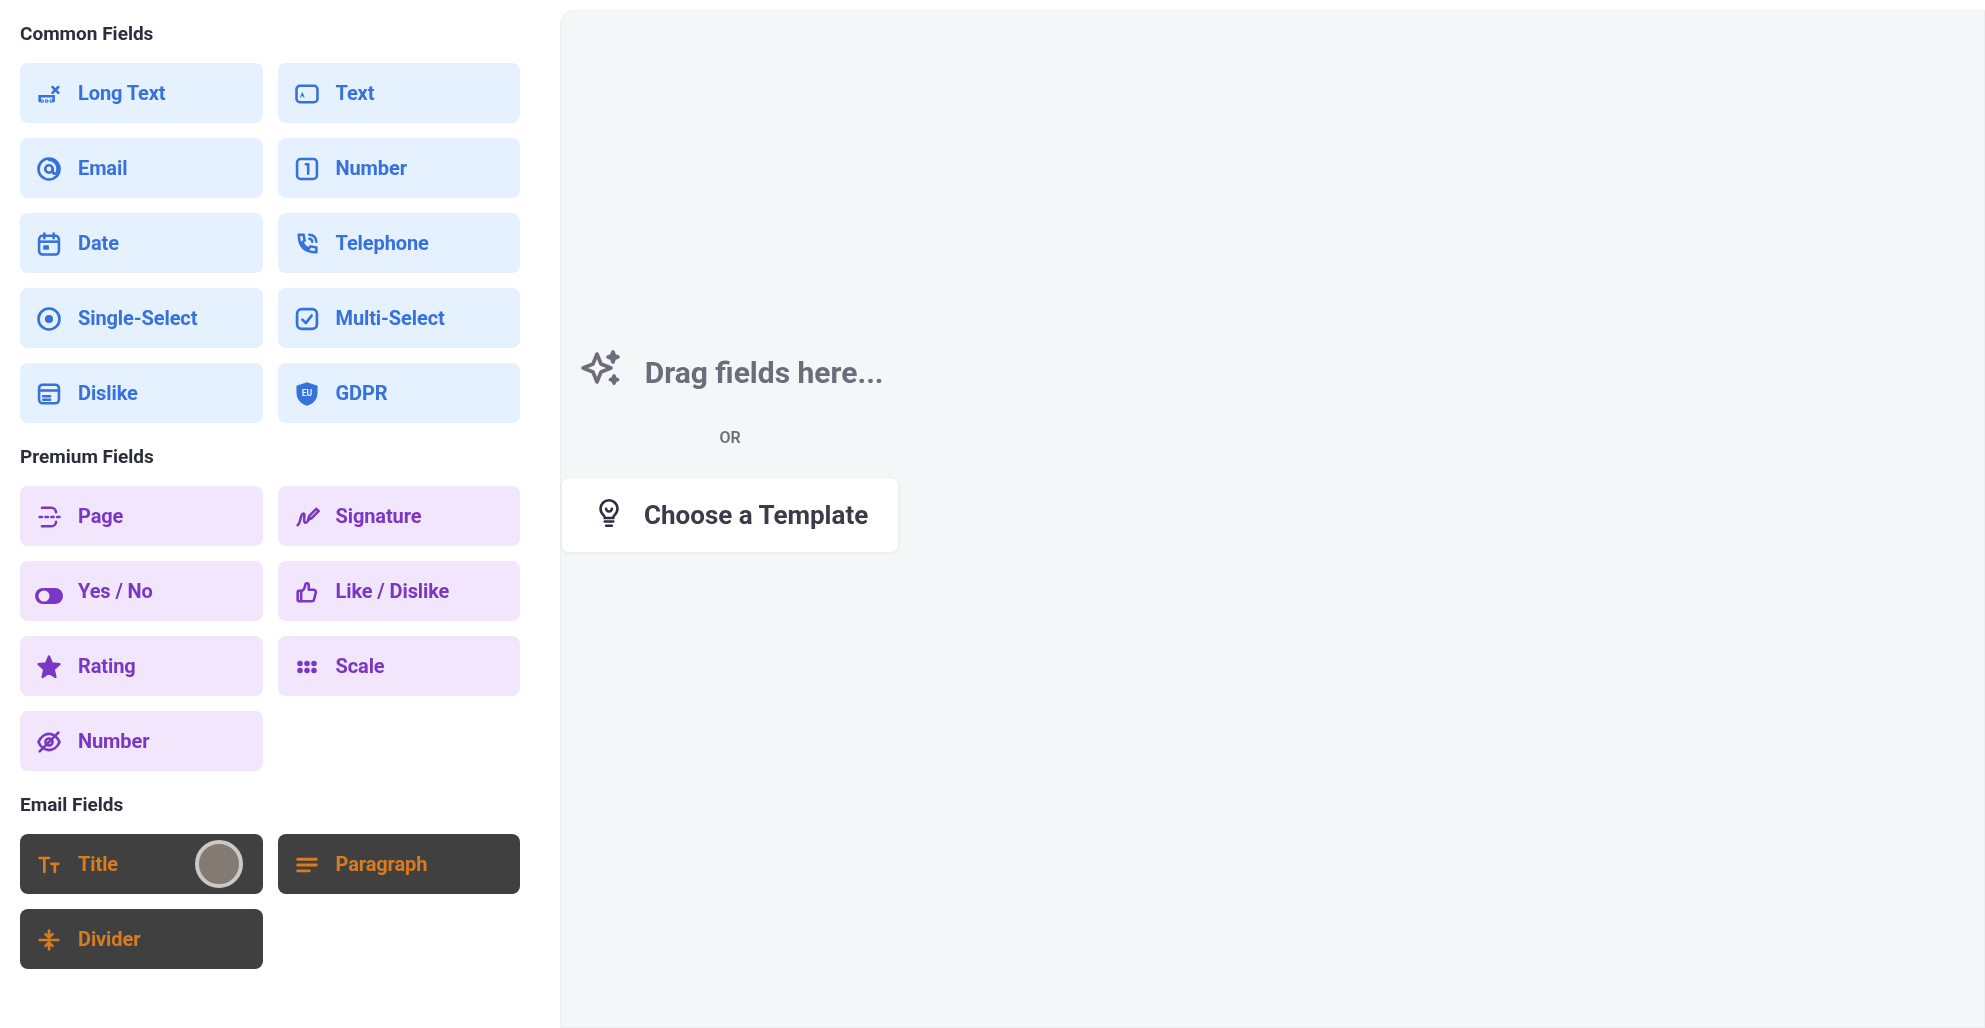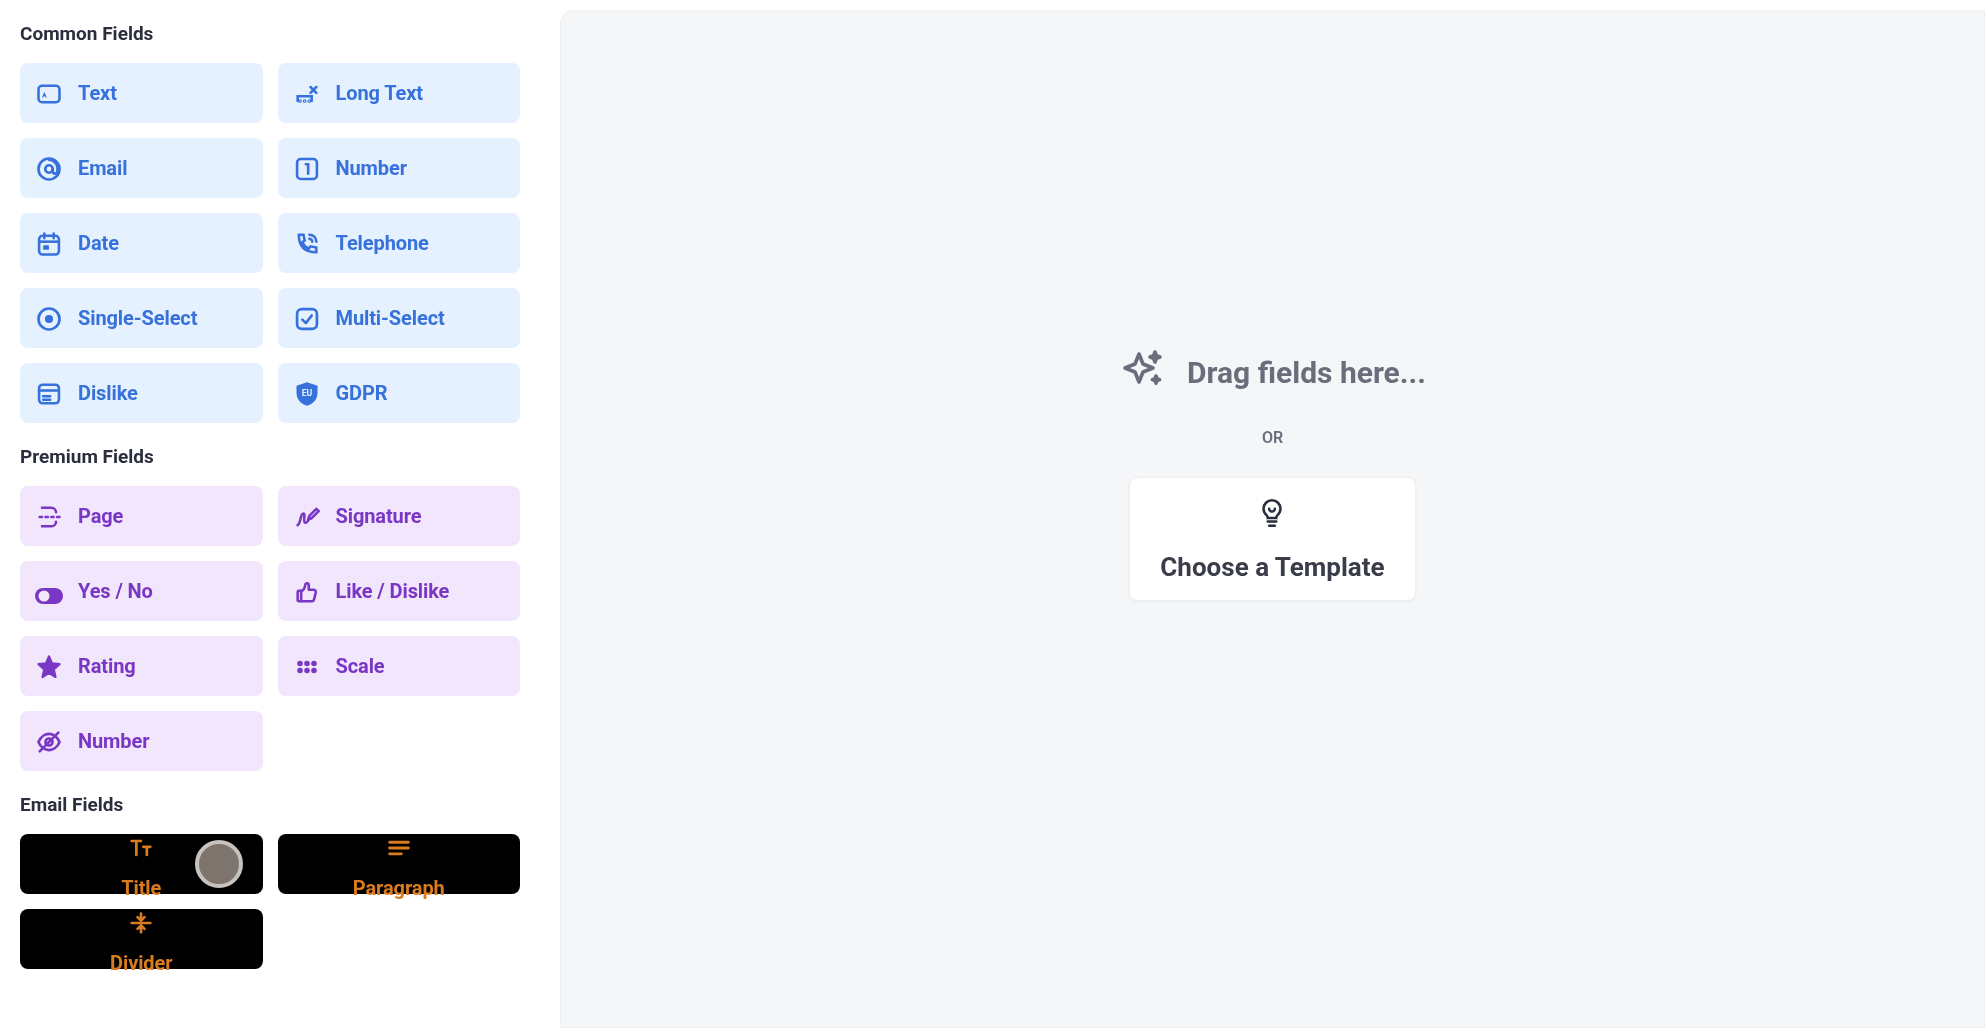"Text" div.field-item { order: before "Long Text" -> after "Long Text" }
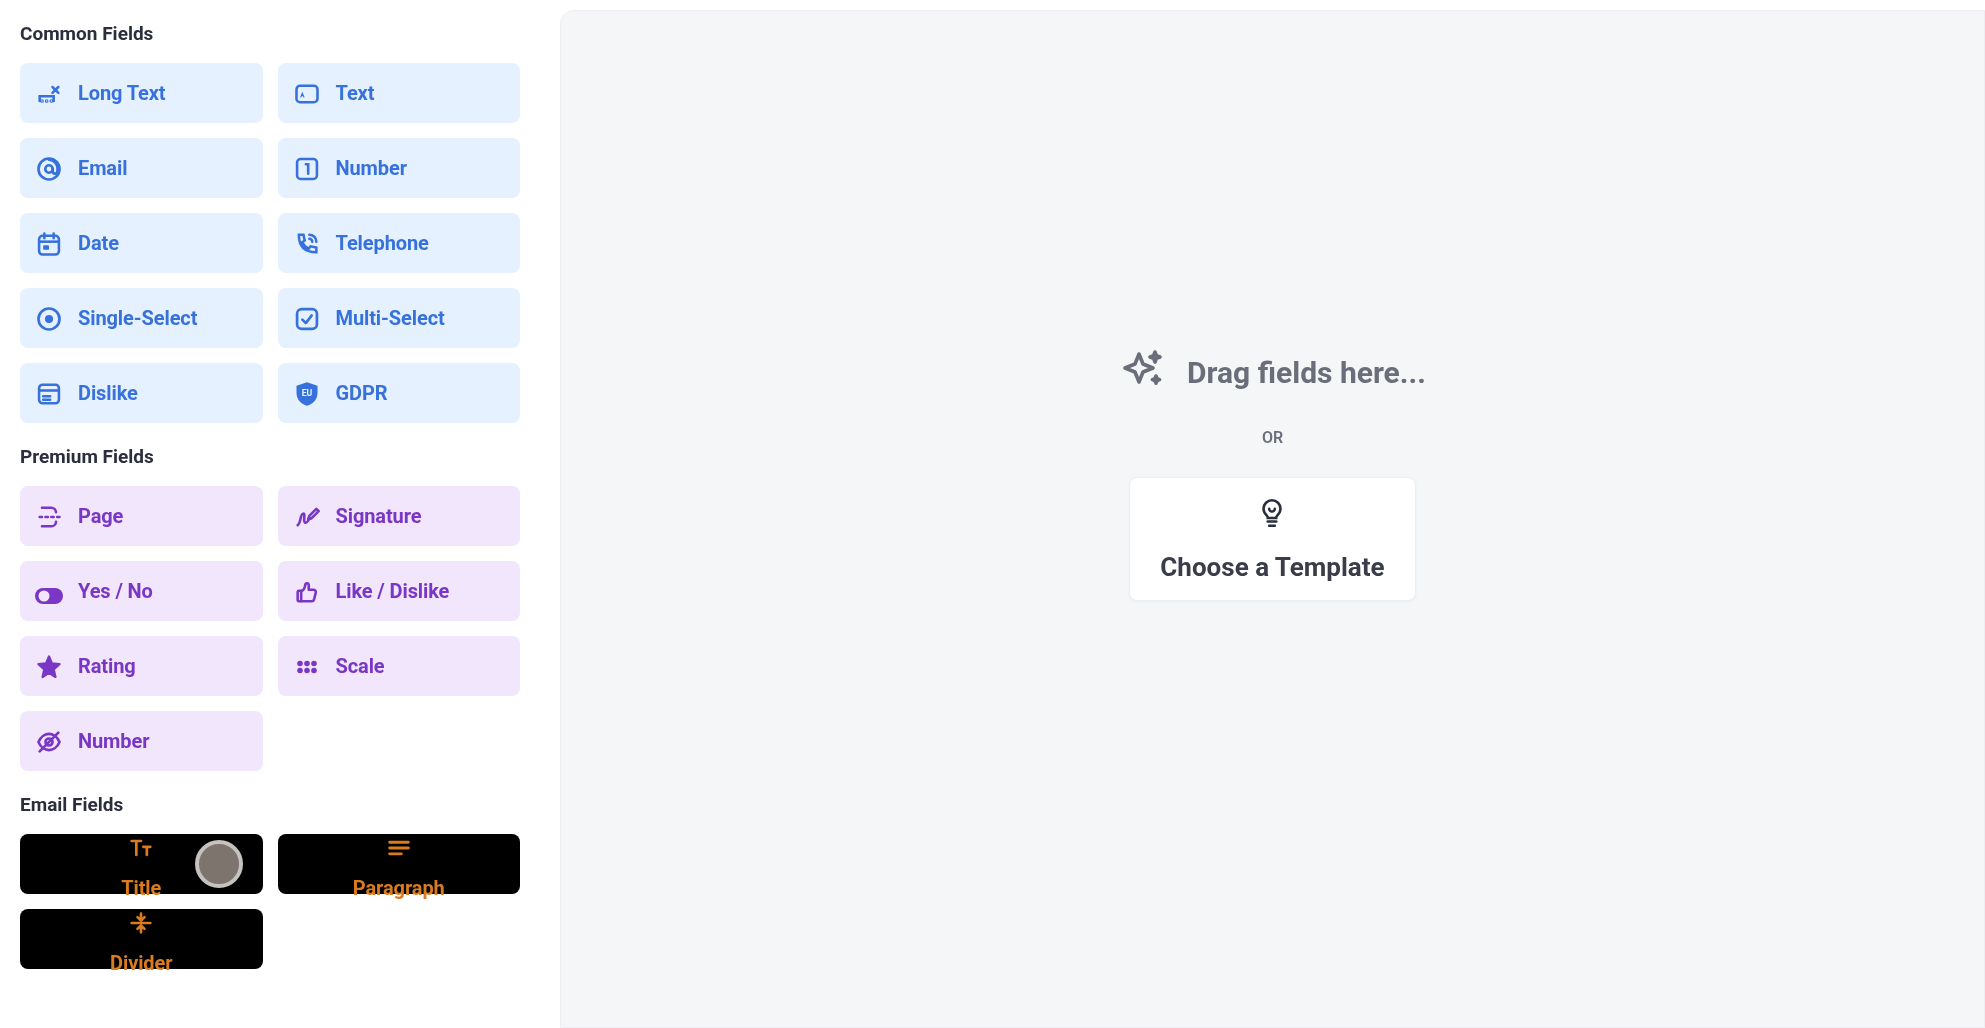"Drag fields here..." .canvas-area { justify-content: center -> flex-start }
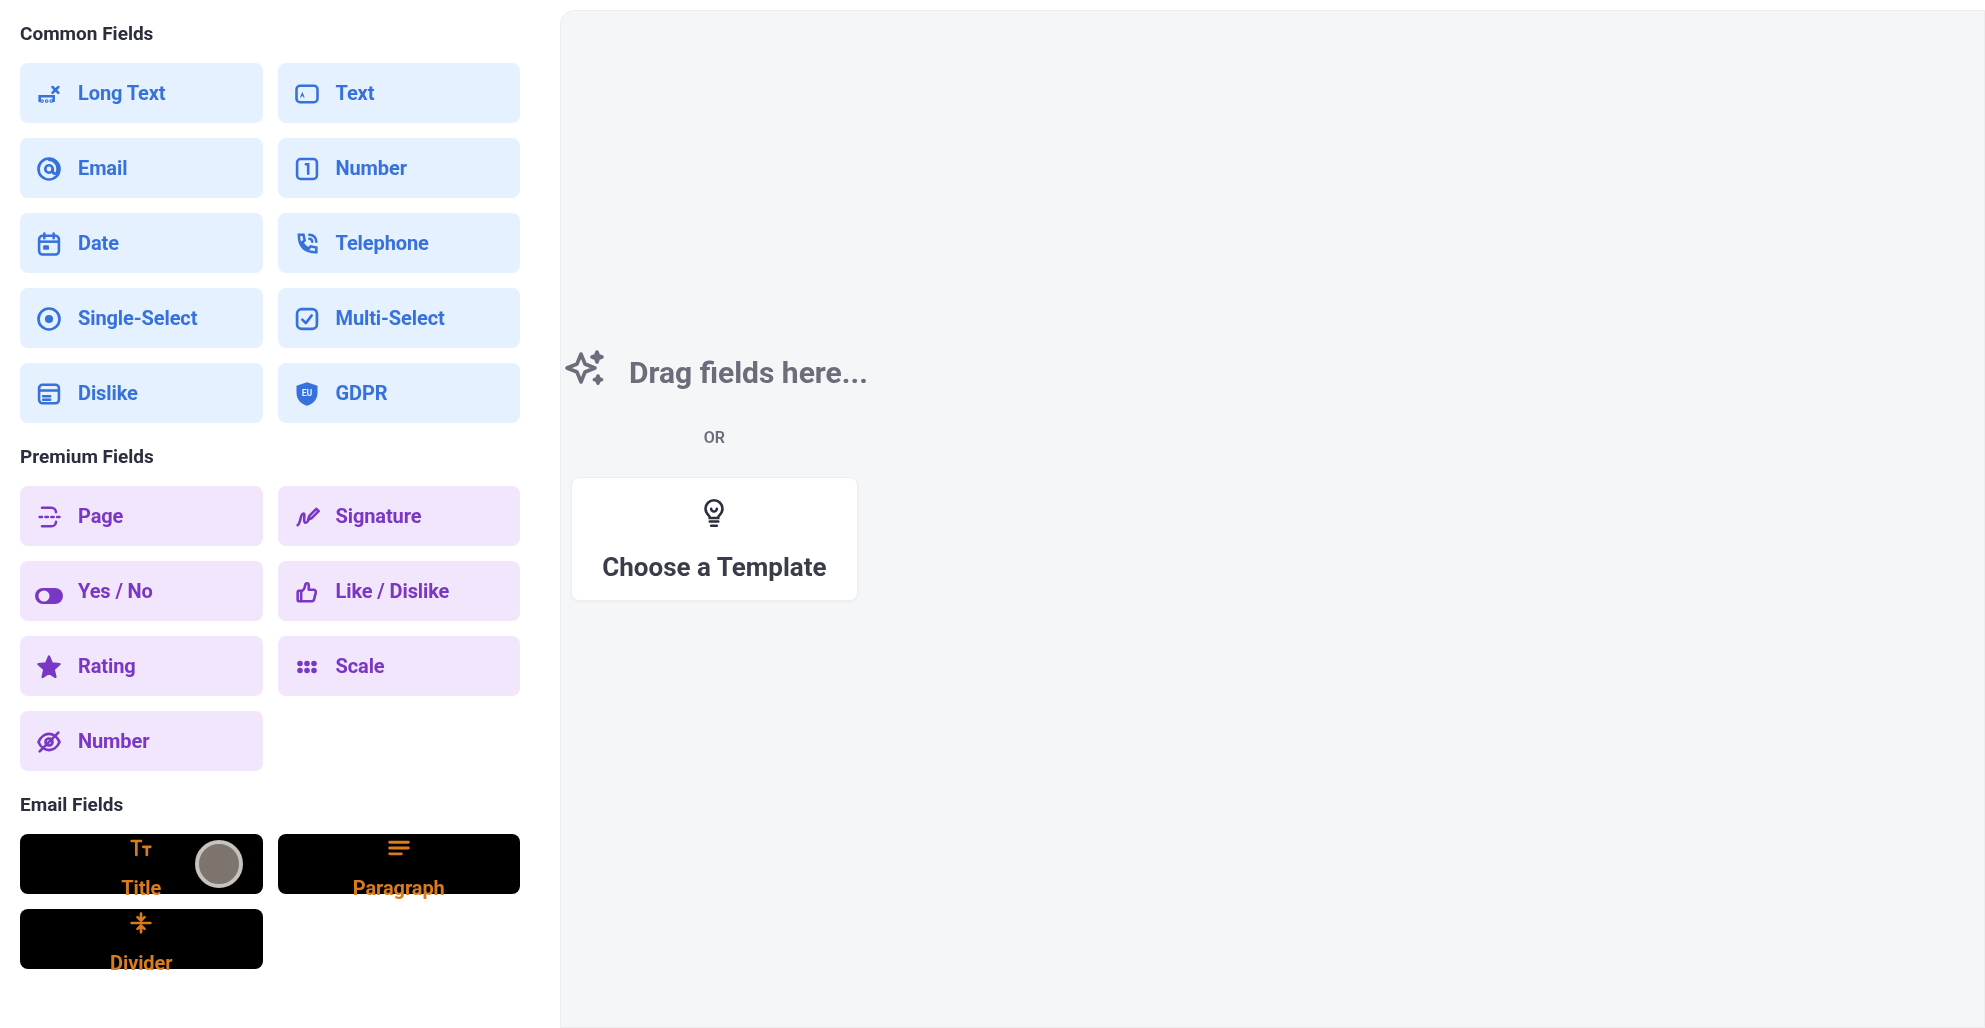"Choose a Template" .template-btn { flex-direction: column -> none }
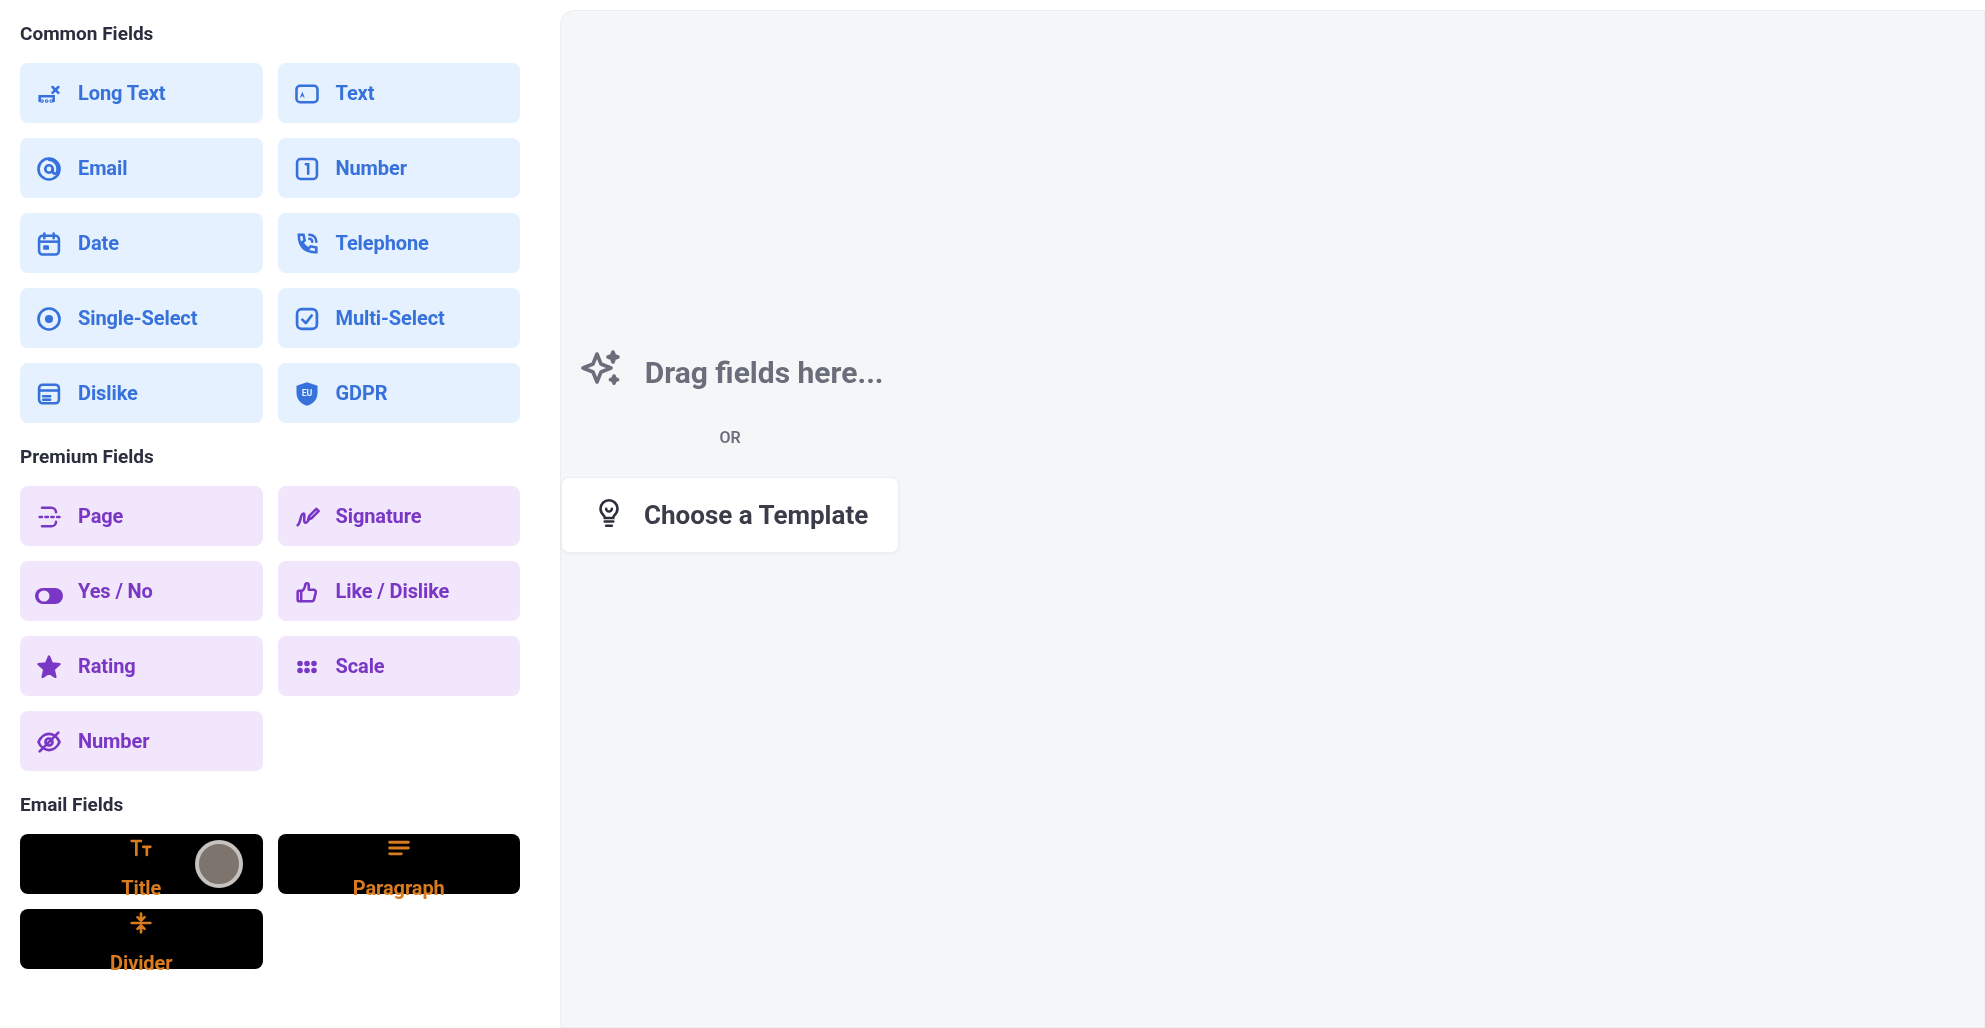"Title" .layout { background: #000000 -> #404040; flex-direction: column -> none }
